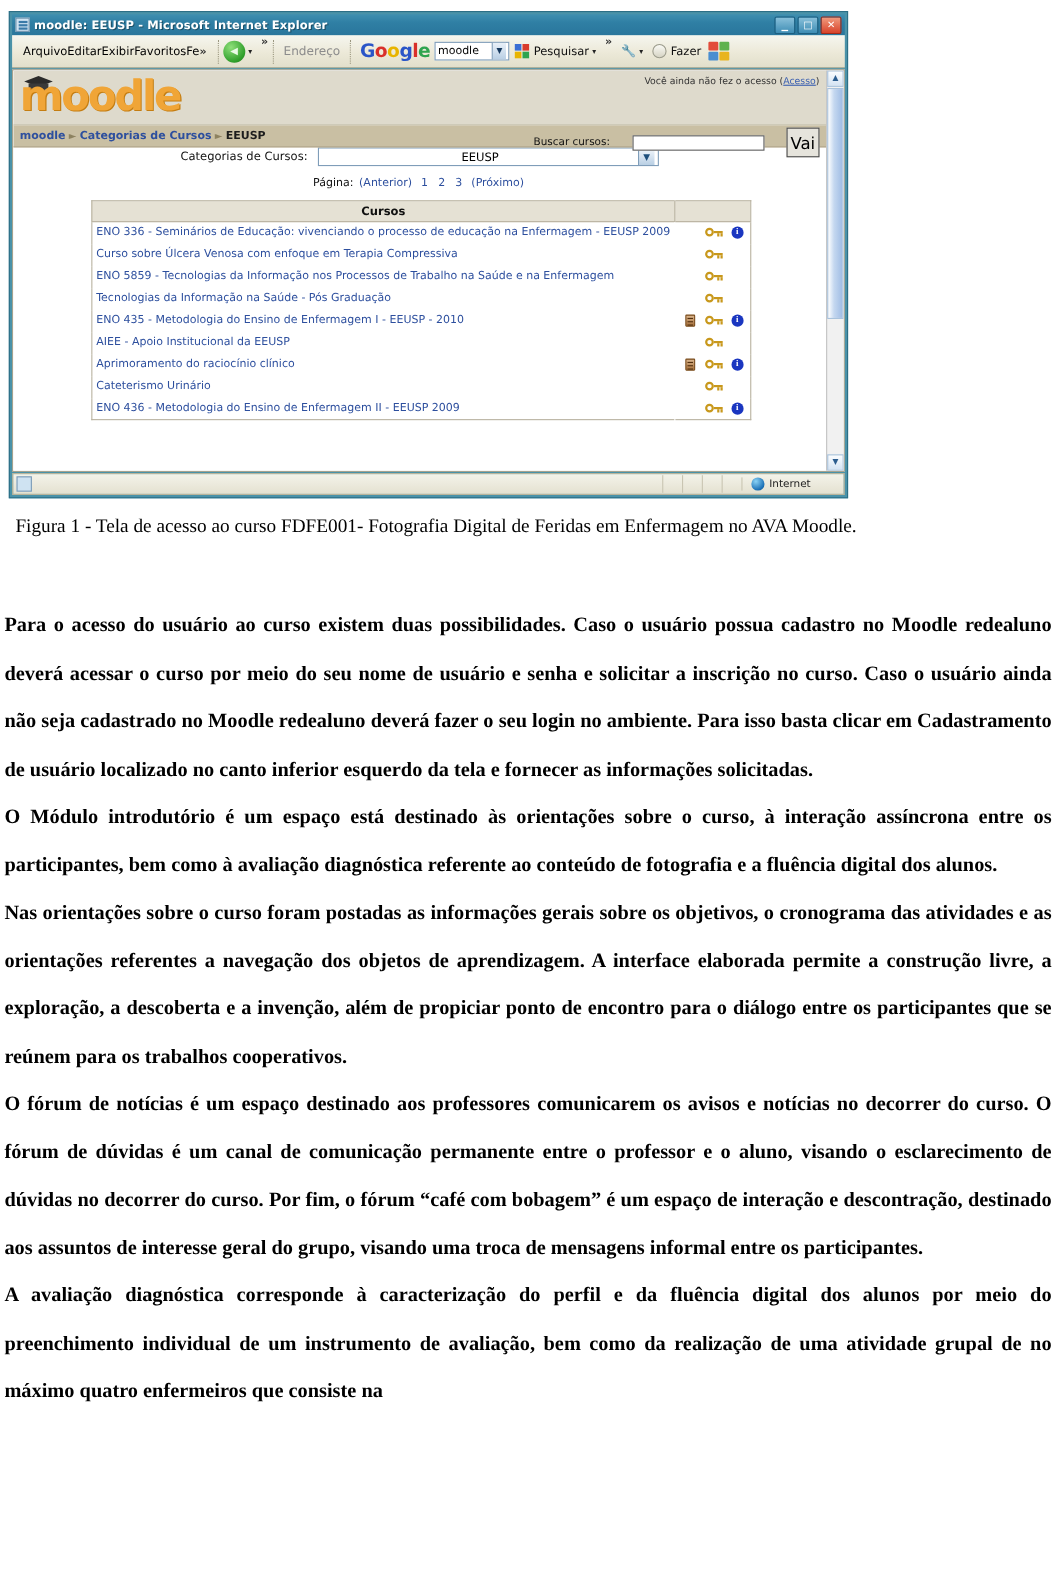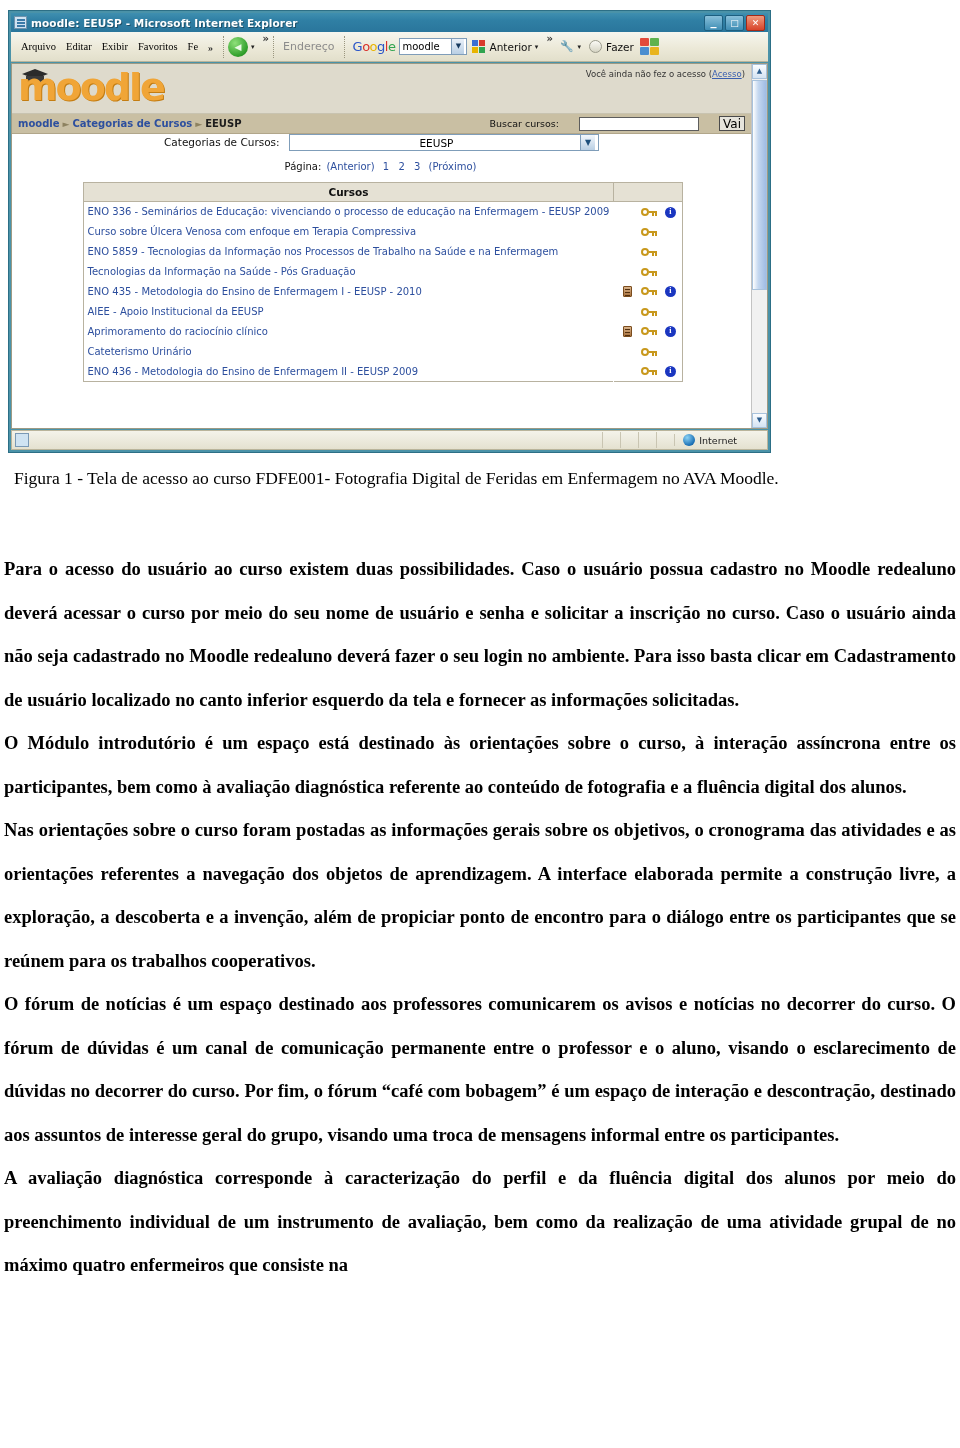"Arquivo" .menu-group { align-items: flex-start -> flex-end; font-family: Liberation Serif, serif -> none; gap: 10px -> 0 }
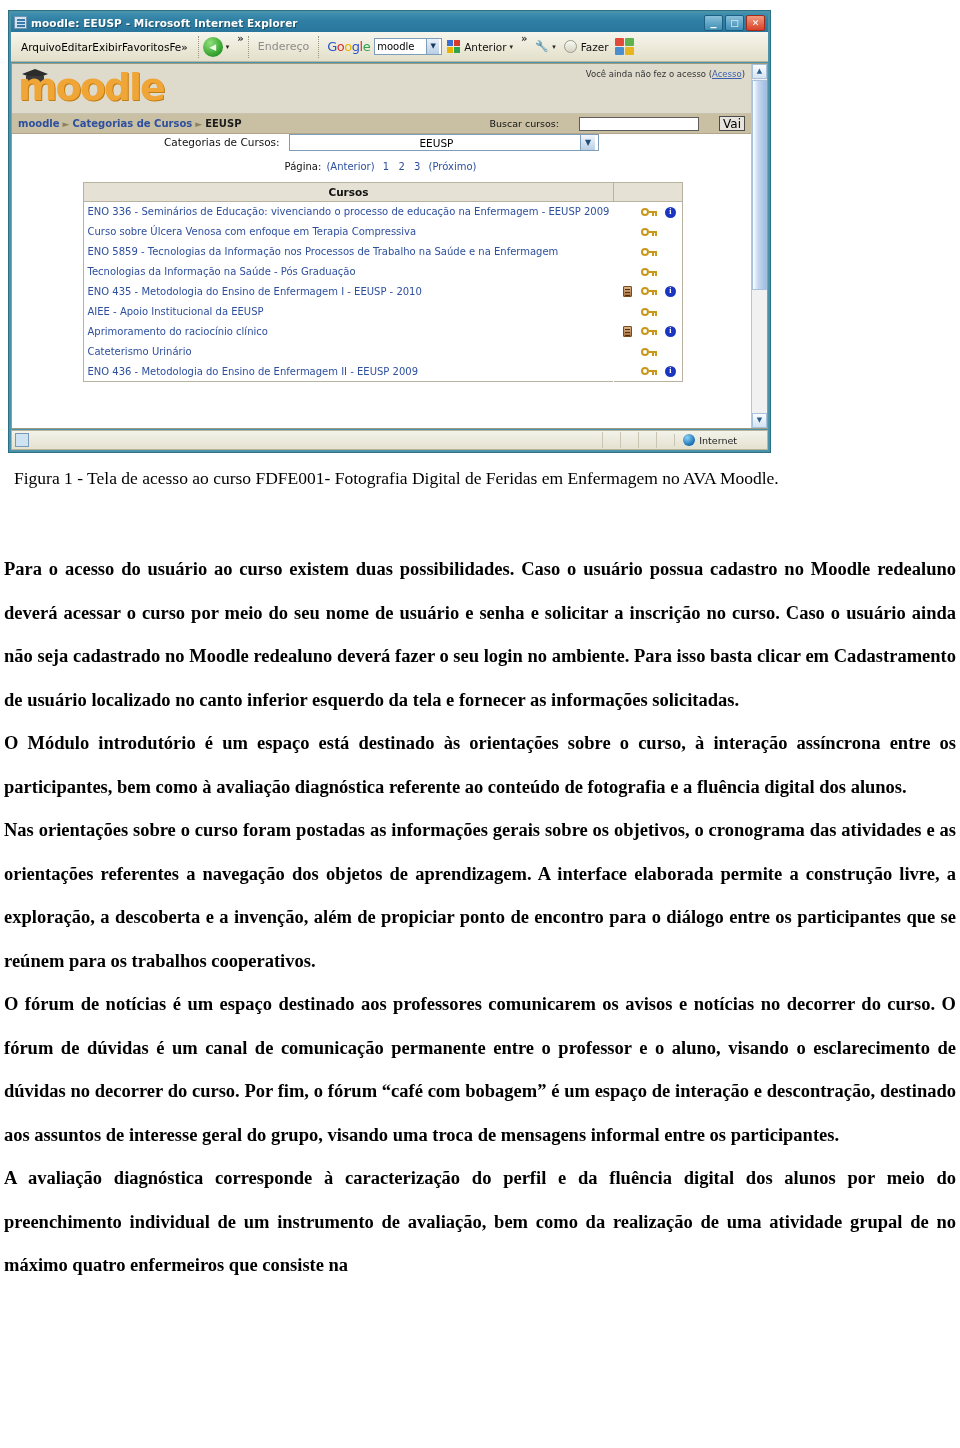"Google" .google-logo { font-size: 13px -> 17px; font-weight: normal -> bold }
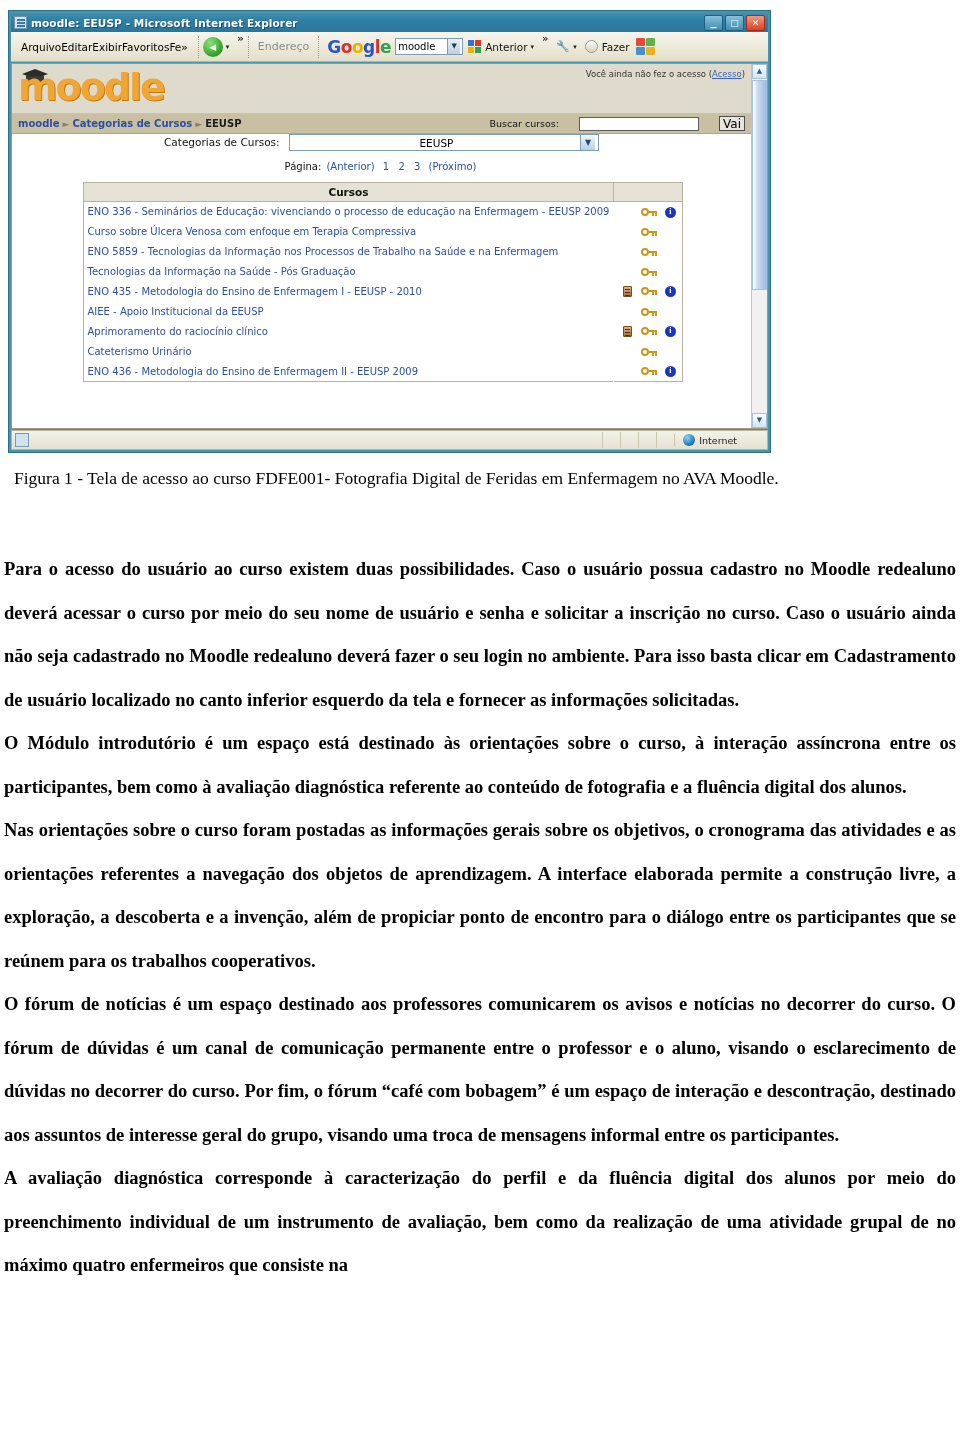"Anterior" span.tb-text { text: Anterior -> Pesquisar }
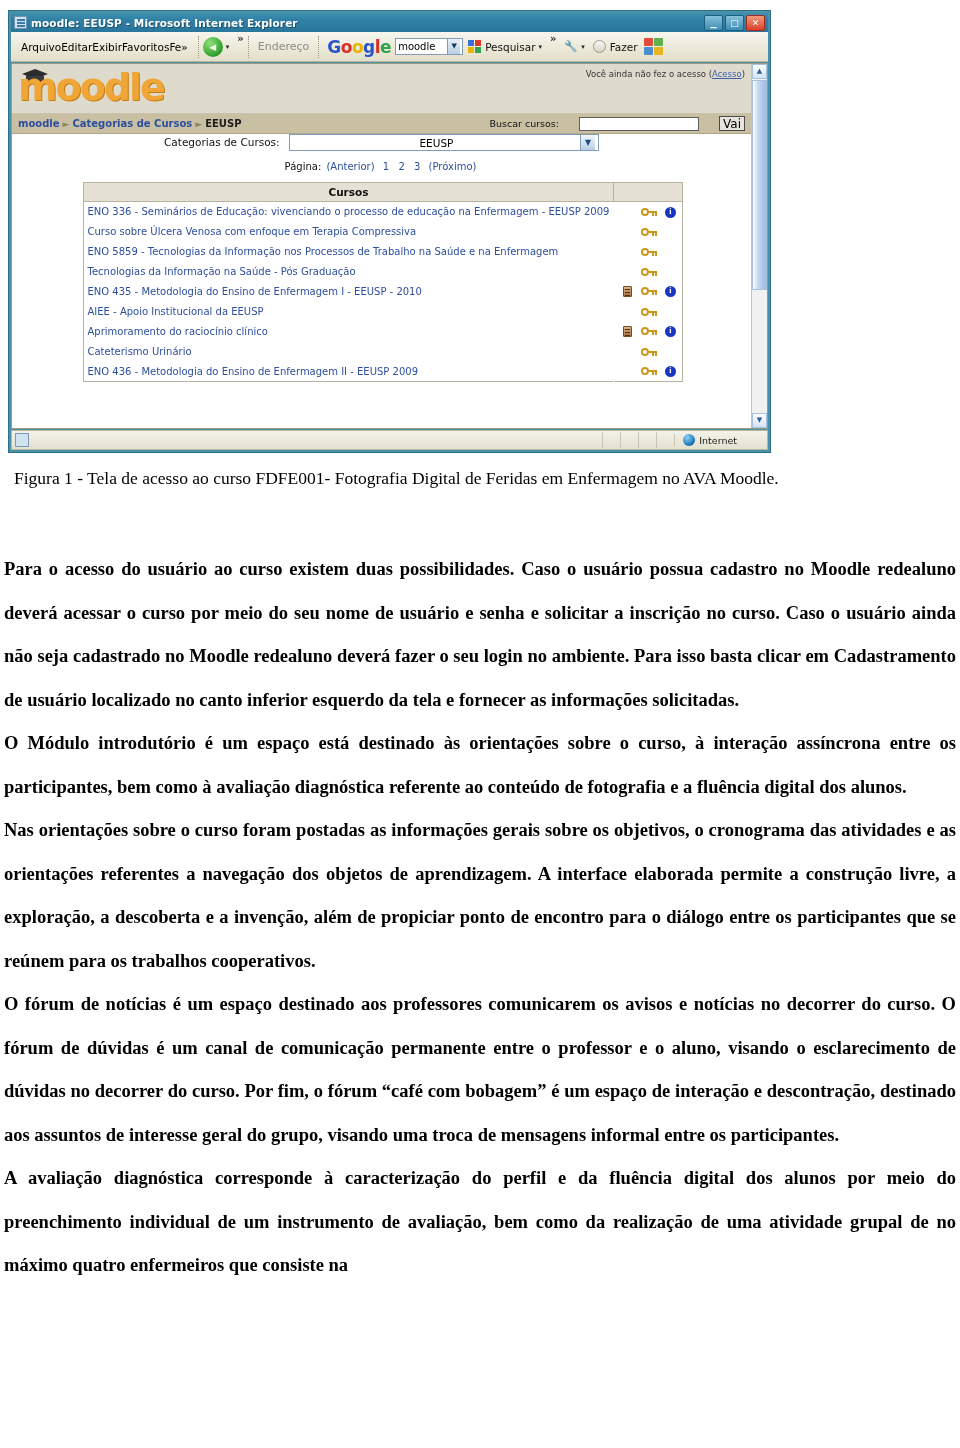"Vai" .nav-search .go { font-size: 12px -> 15px; height: 15px -> 27px }
